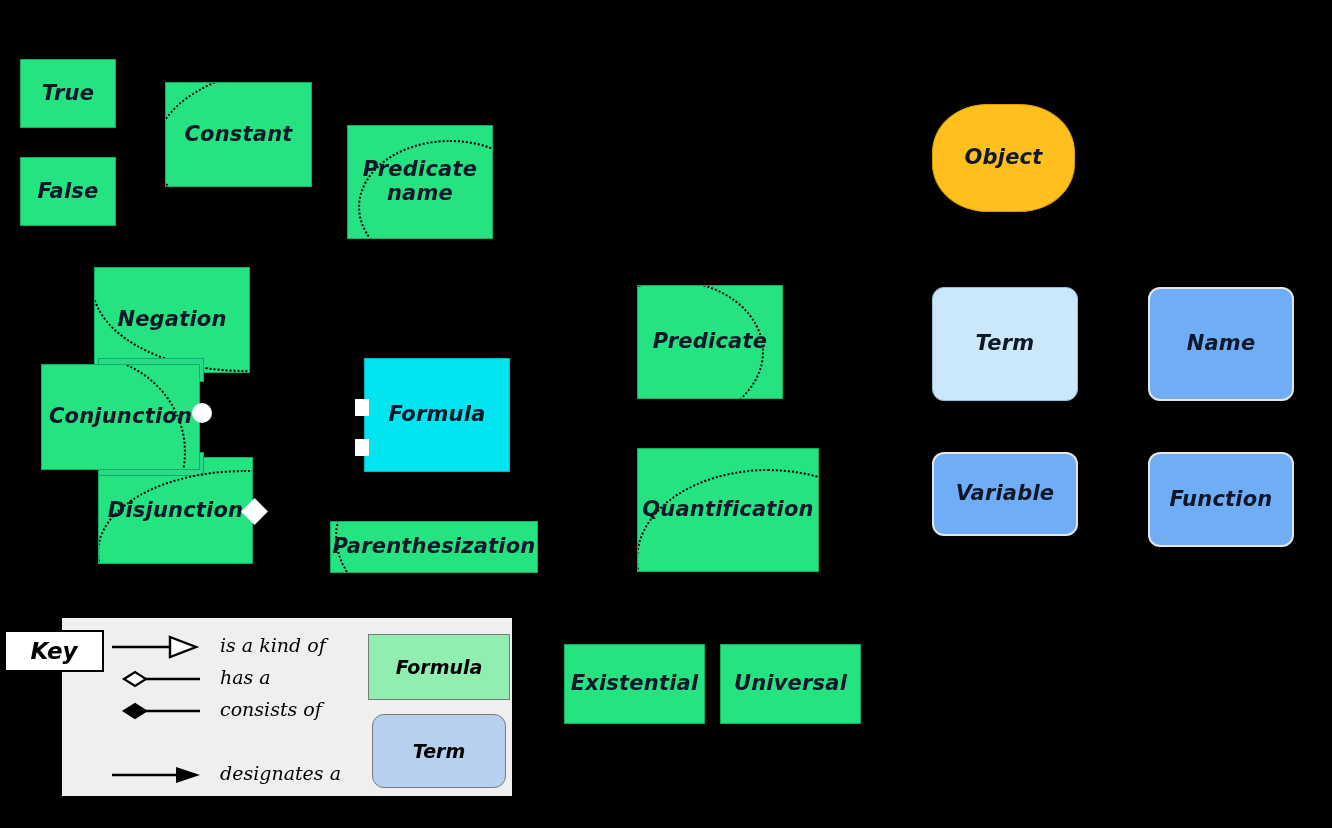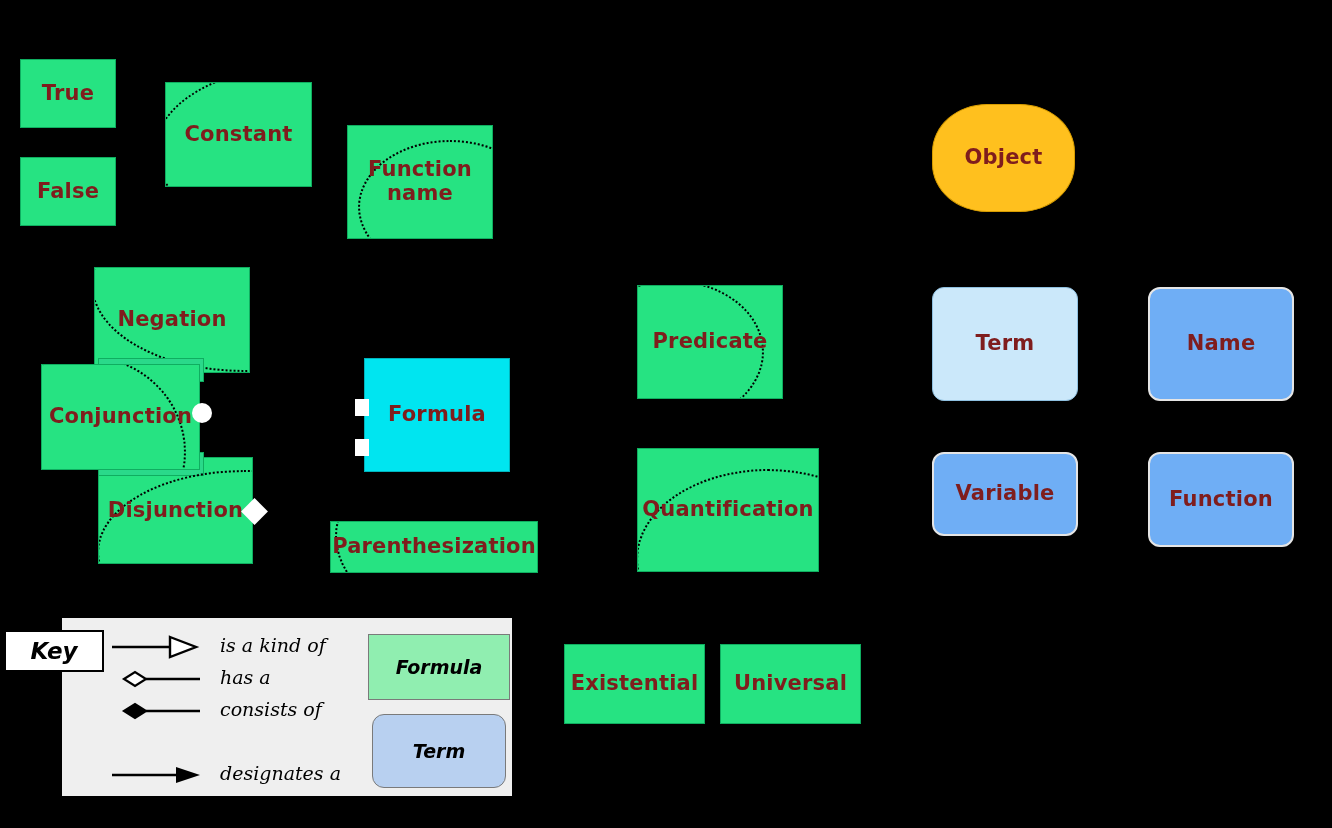"True" .node { color: #7f1d1d -> #0f172a; font-style: none -> italic }
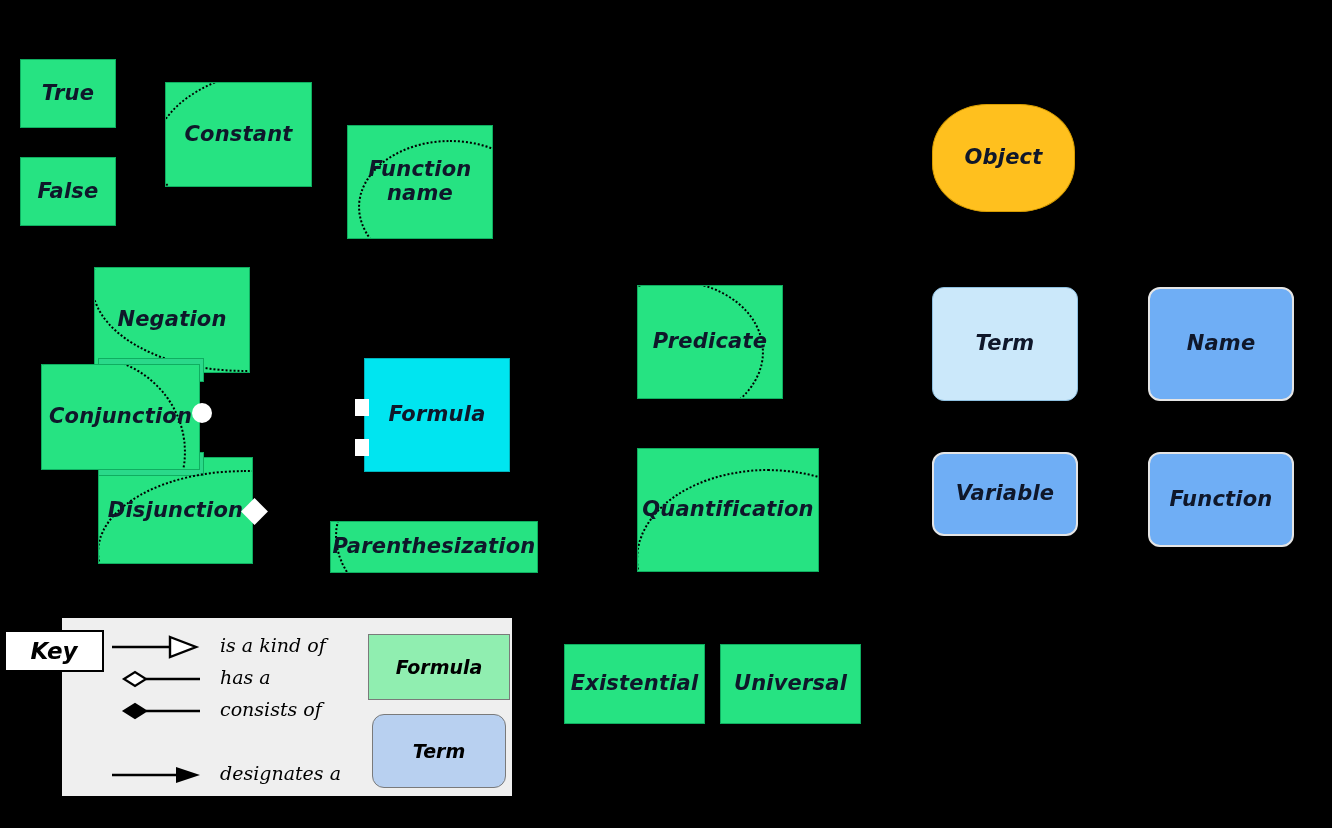"Function name" span.lbl { text: Function -> Predicate }
